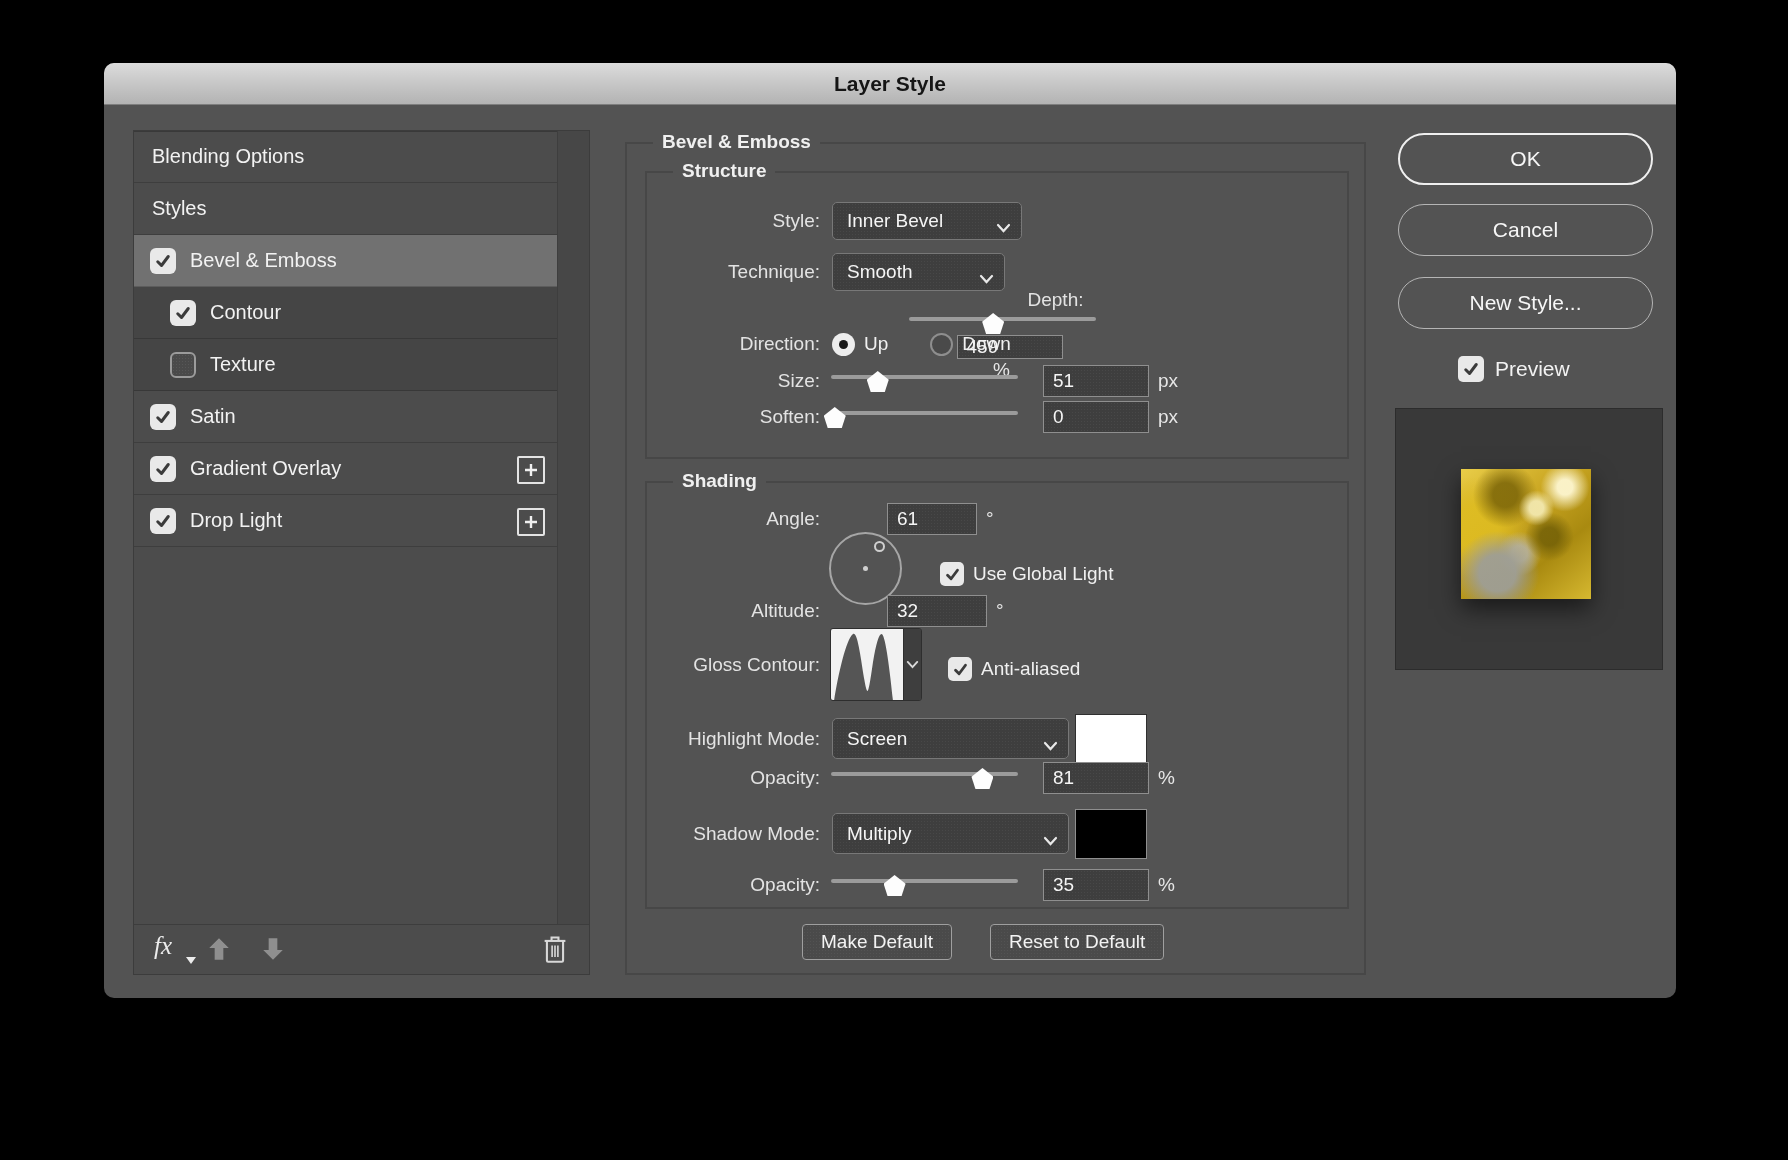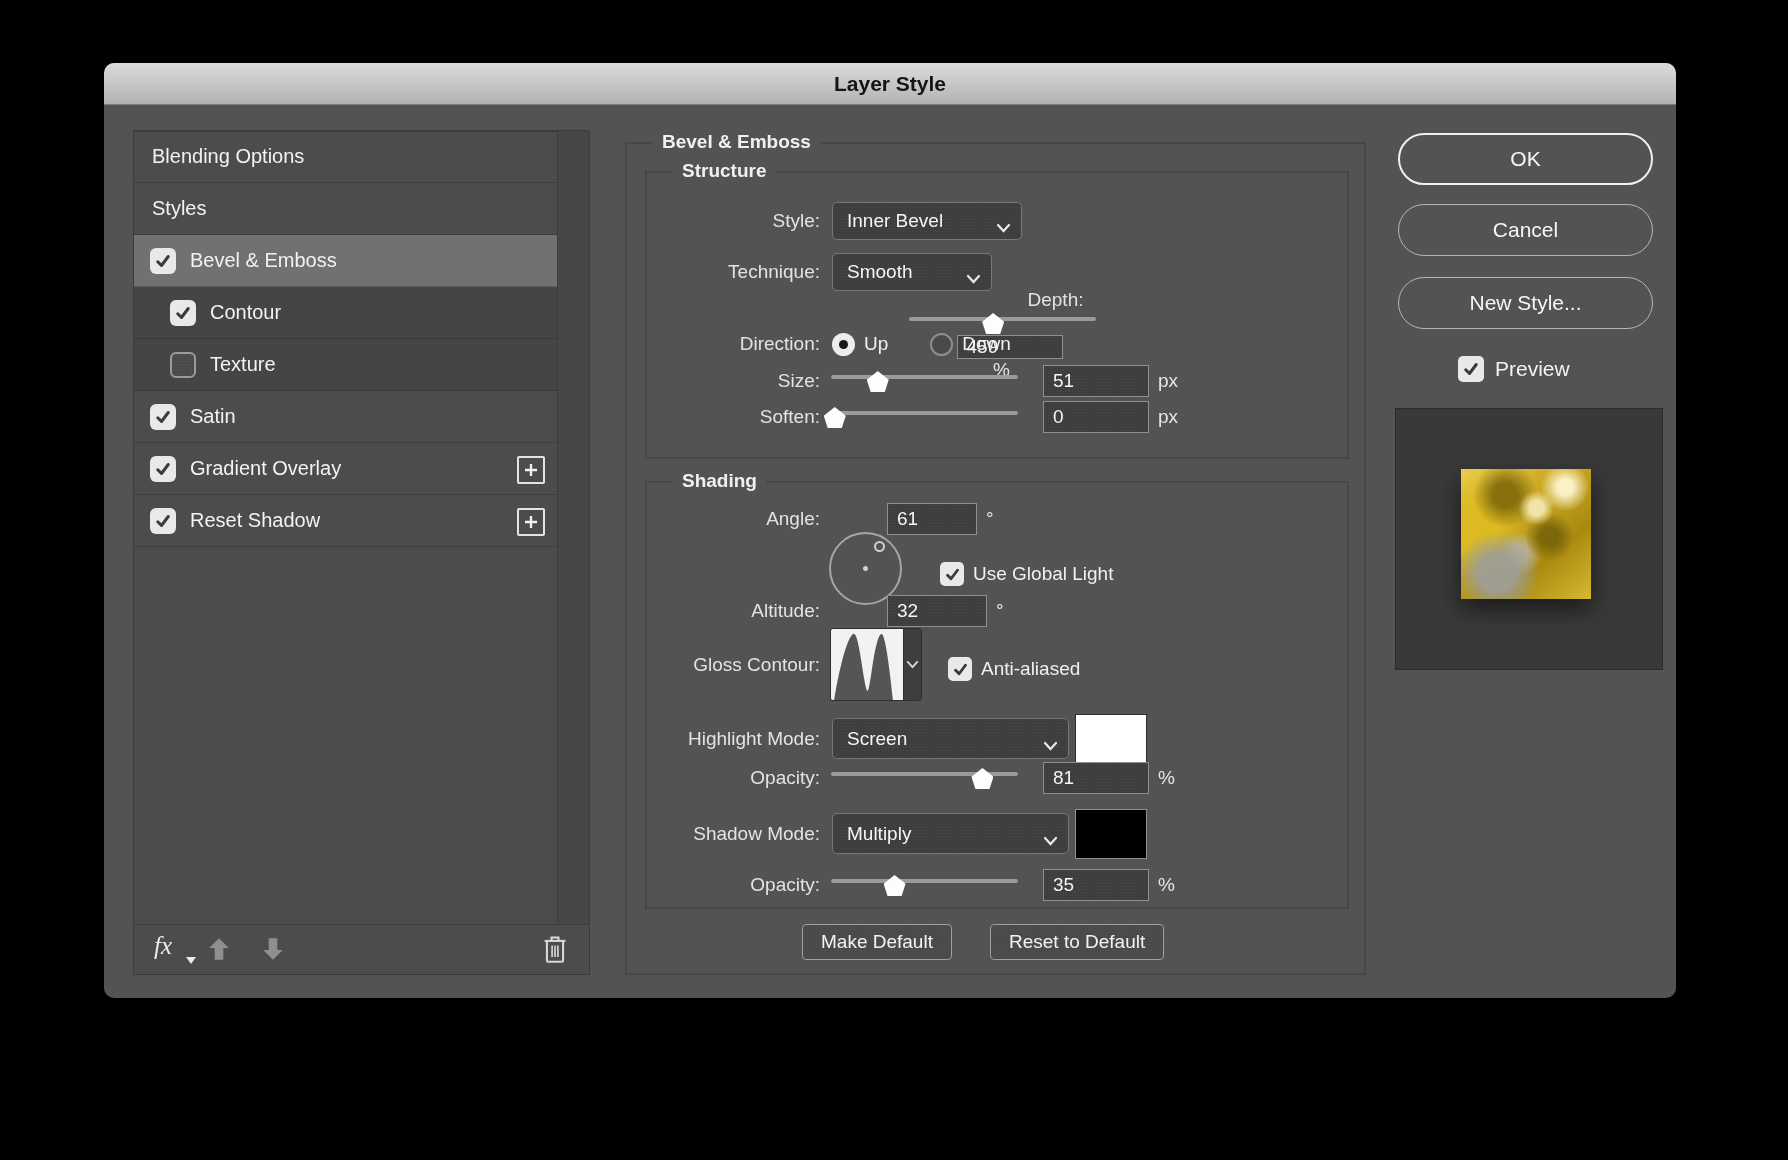"Smooth" span.dd { width: 160px -> 173px }
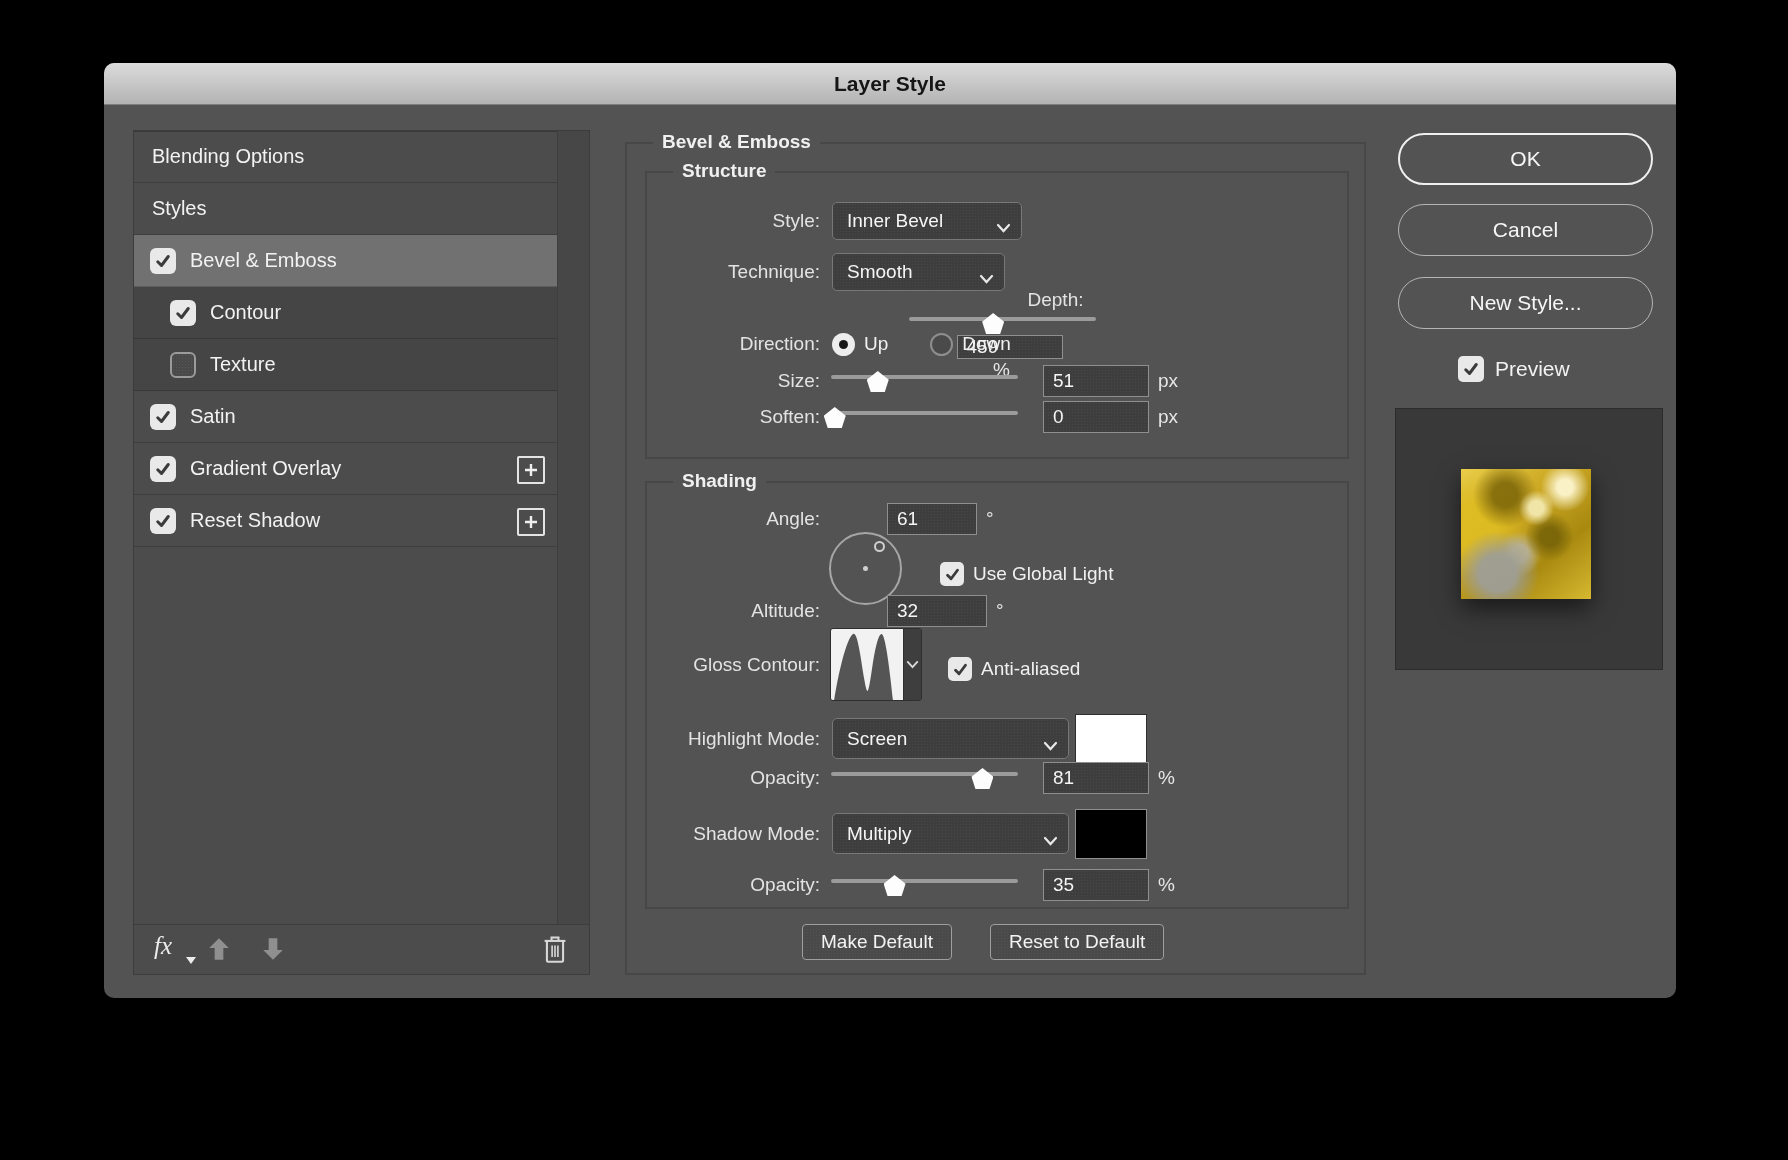"Reset Shadow" span.txt { text: Reset Shadow -> Drop Light }
